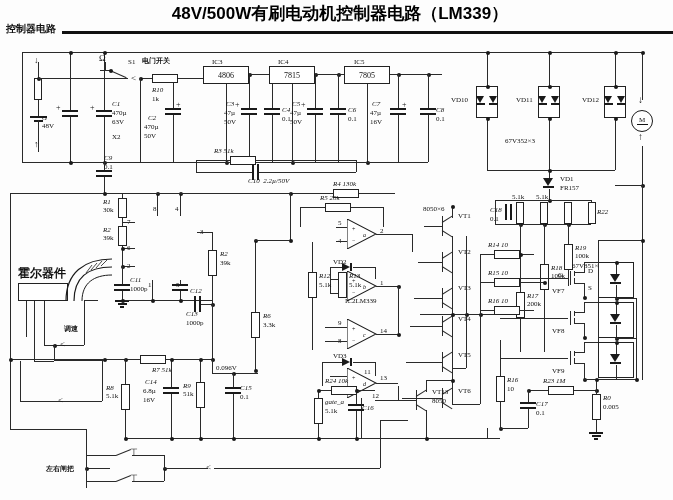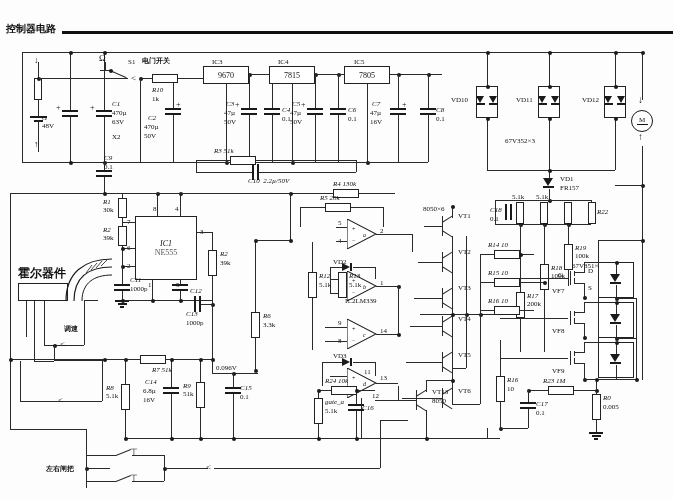"48V/500W有刷电动机控制器电路（LM339）" div.hdr-title { html: none -> <div>48V/500W有刷电动机控制器电路（LM339）</div> }
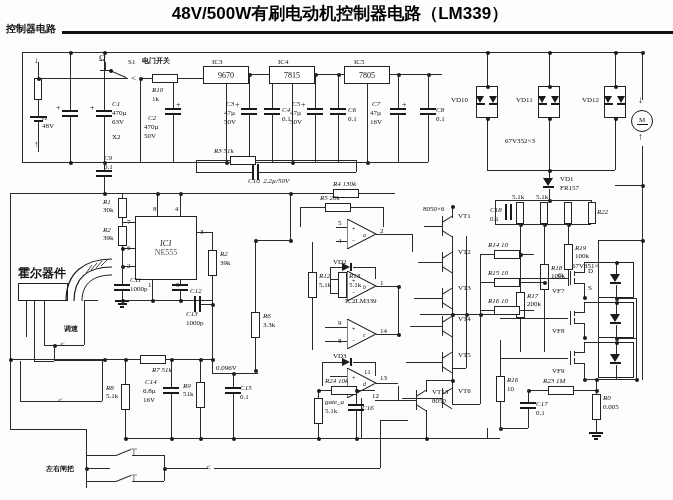"9670" span { text: 9670 -> 4806 }
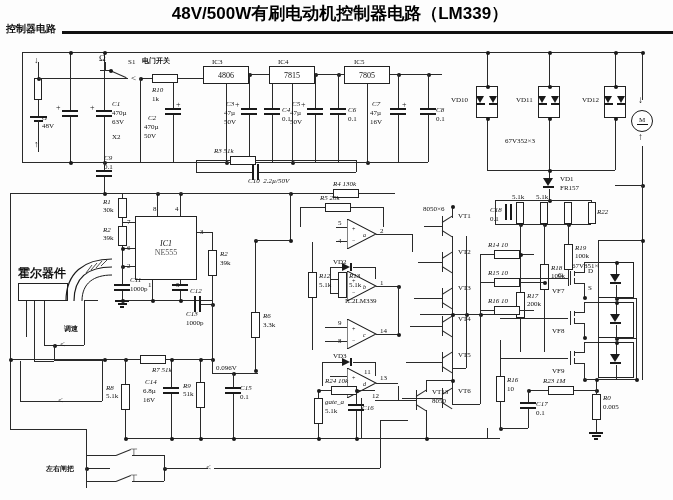"IC1" div.icbox { html: <div> <span>IC1</span> <span>NE555</span> </div> -> none }
